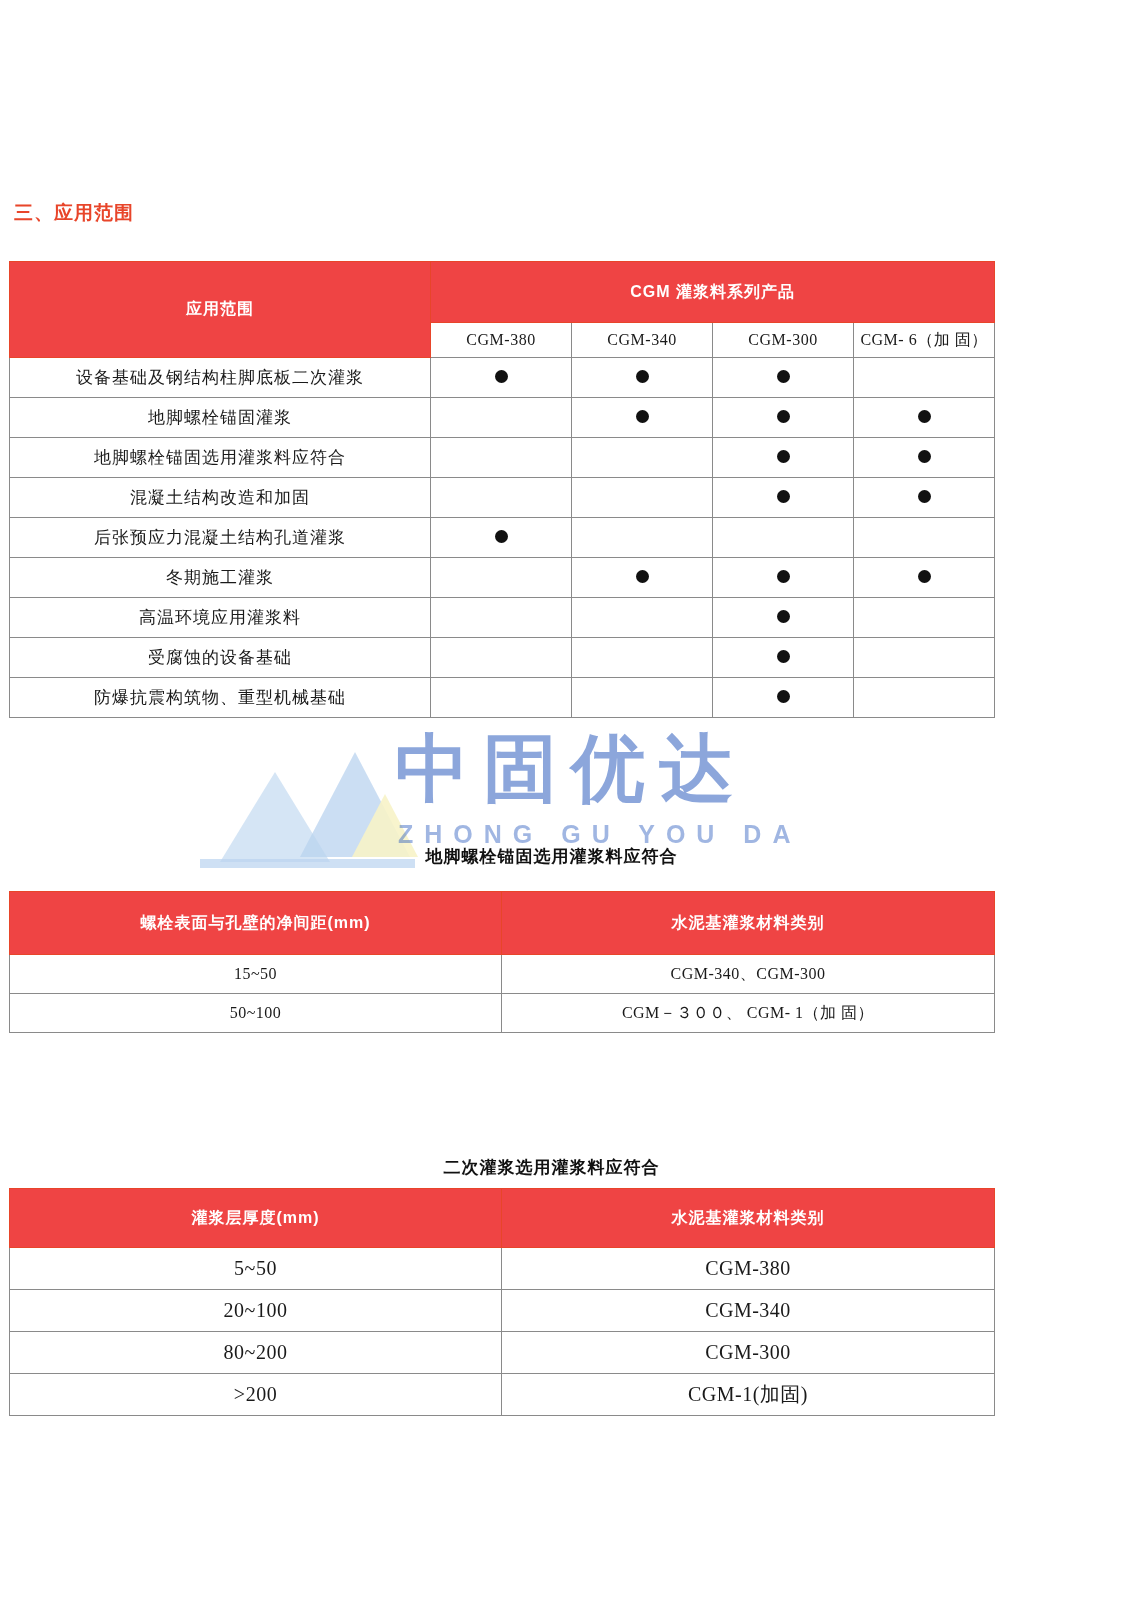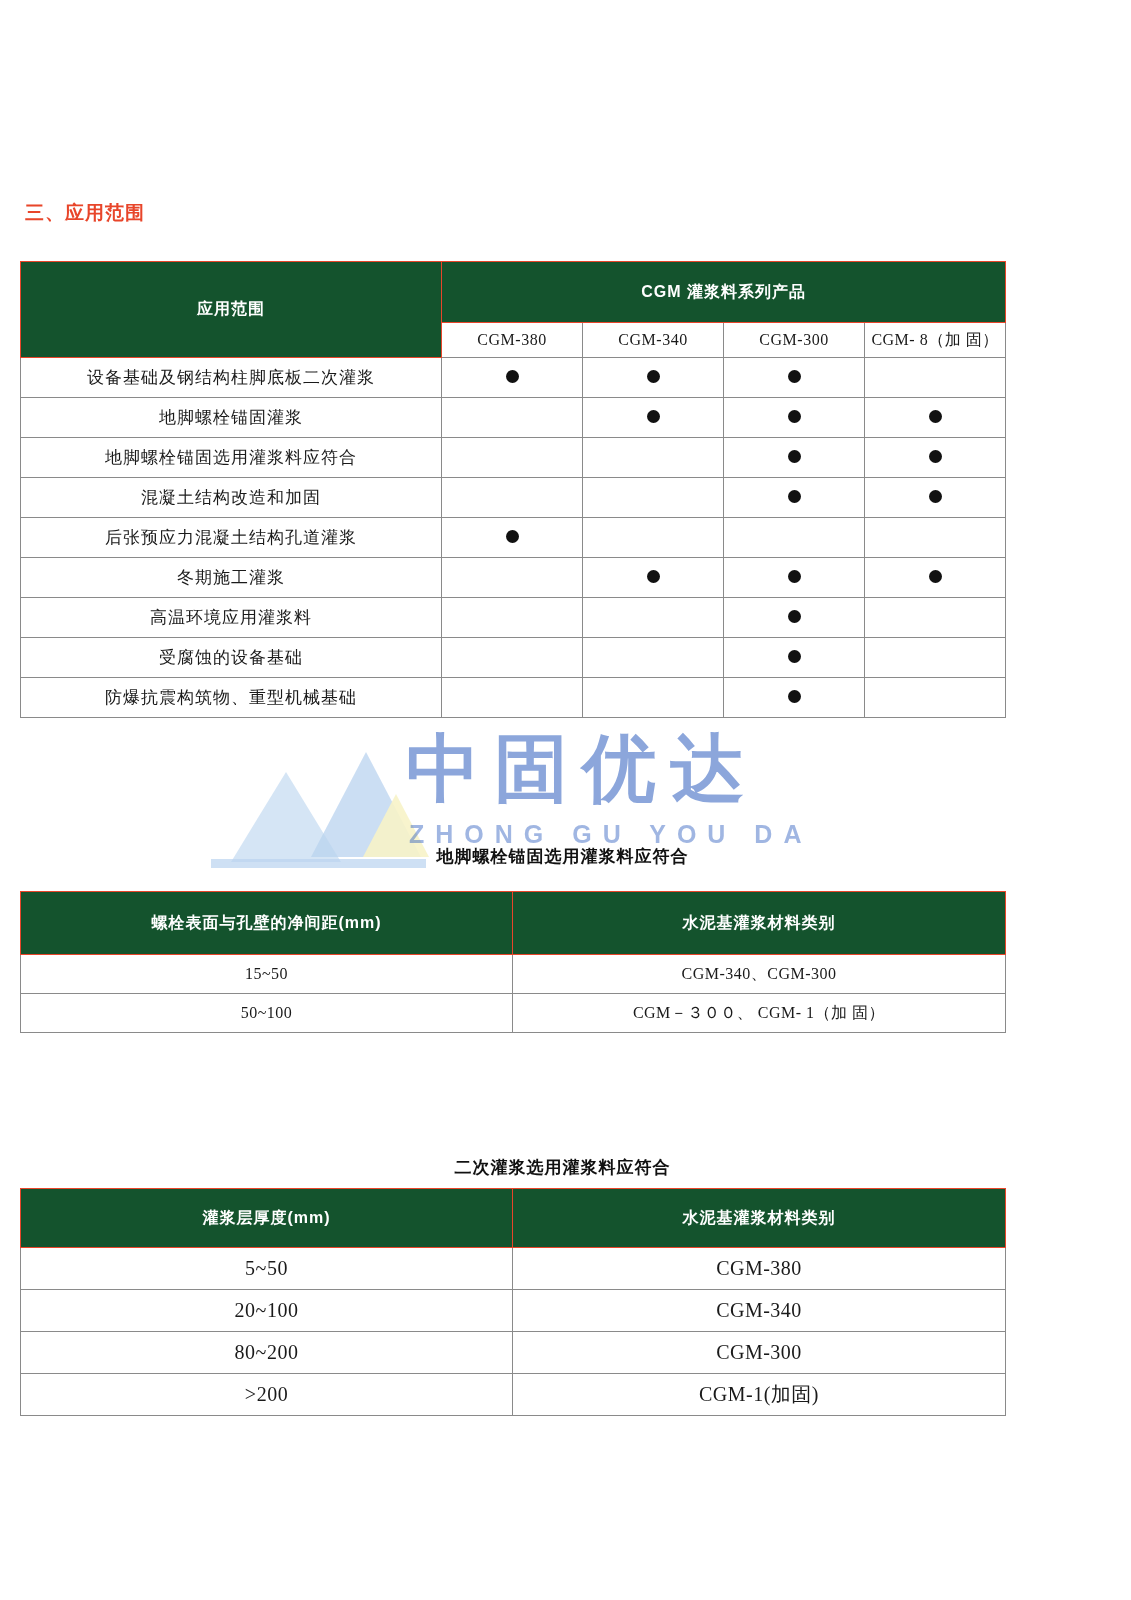"三、应用范围" .page { left: 11px -> 0 }
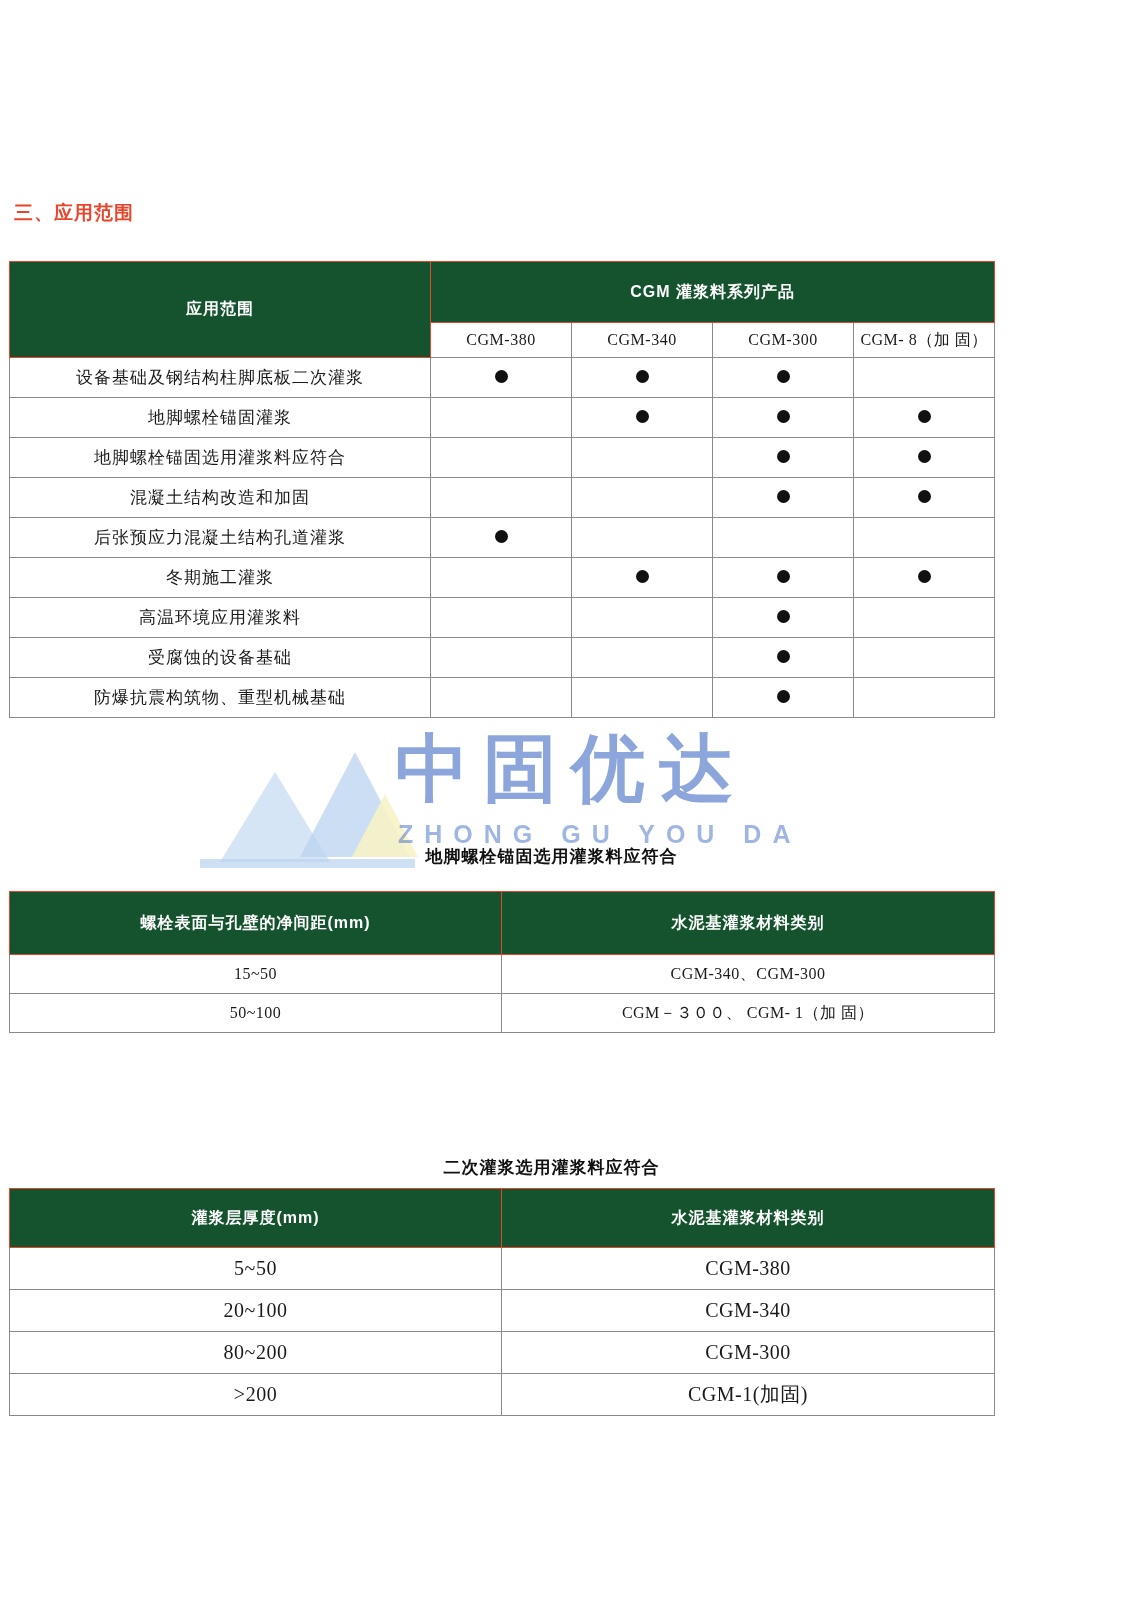"CGM 灌浆料系列产品" .hdr { background: #14532d -> #ef4444 }
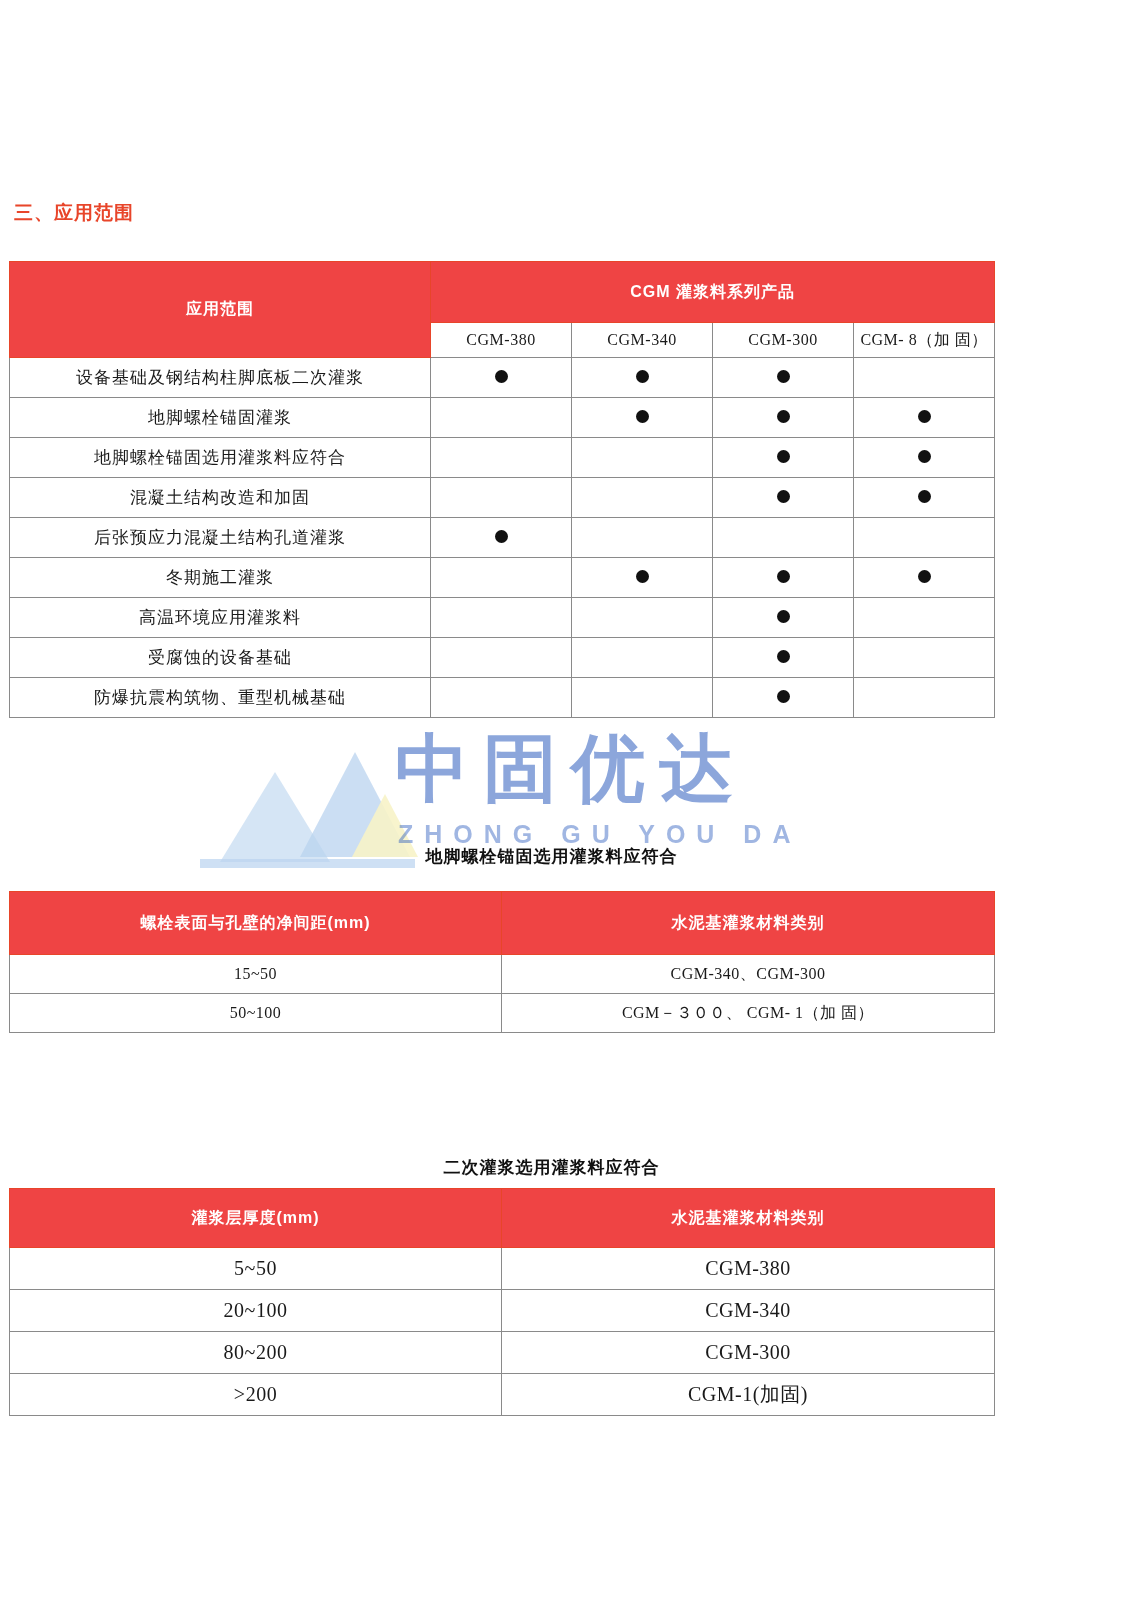"CGM- 8（加 固）" td.hdr-sub { text: 8 -> 6 }
